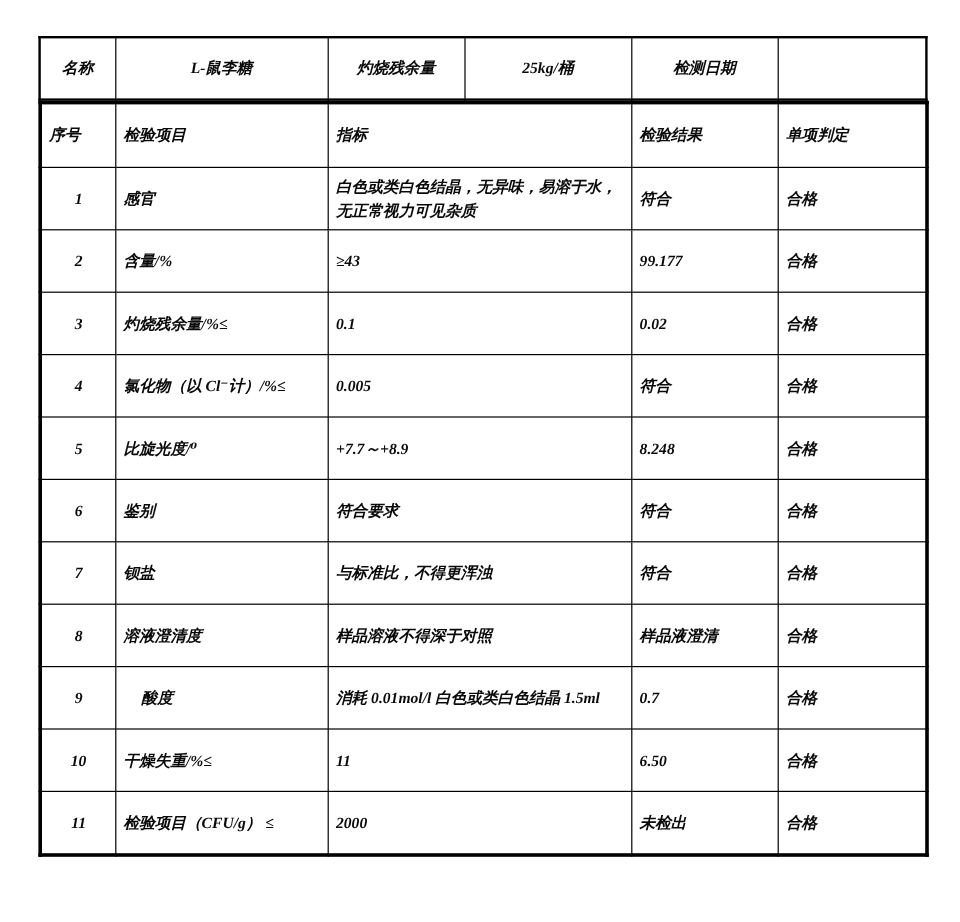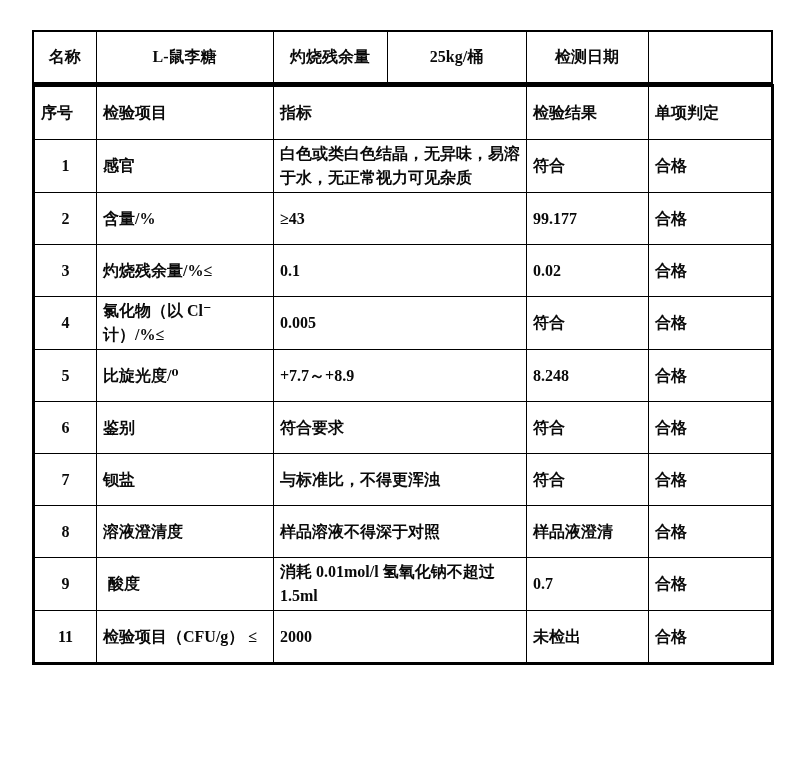"名称" table { font-size: 16px -> 13px; font-style: none -> italic }
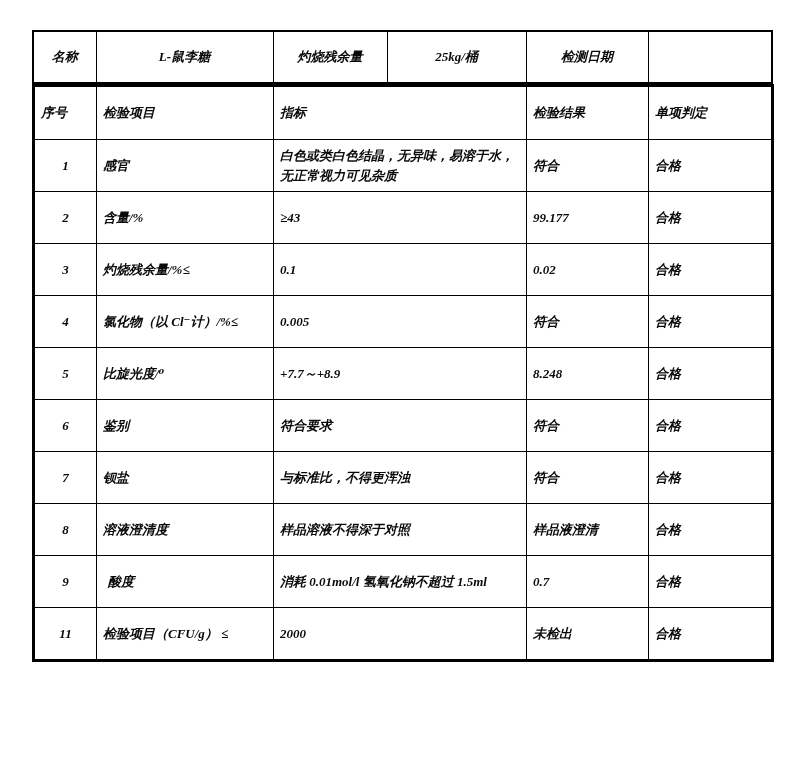"酸度" .c-left.indent { padding-left: 11px -> 21px }
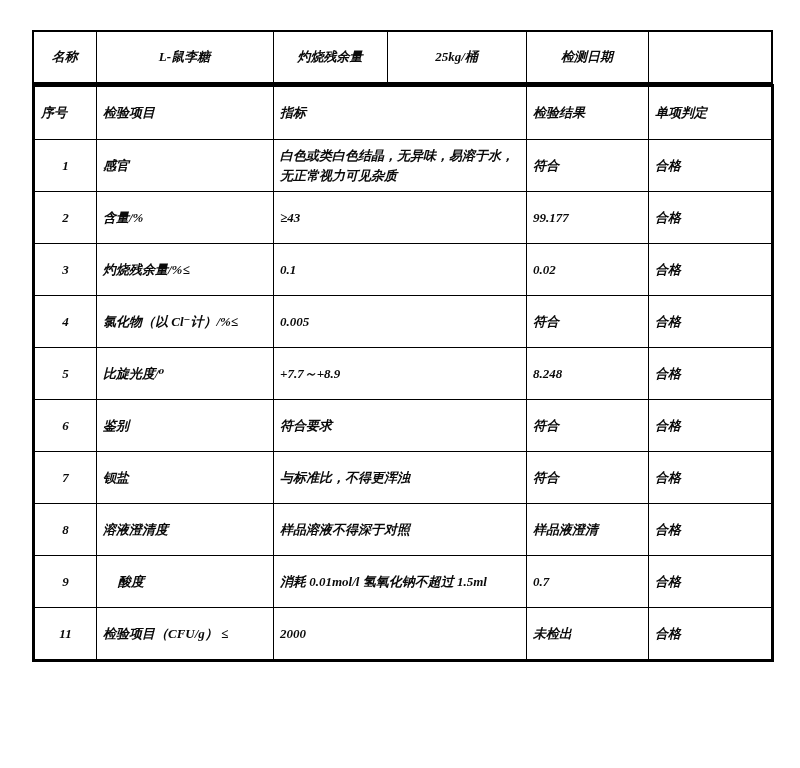"消耗 0.01mol/l 氢氧化钠不超过 1.5ml" td.c-left { text: 氢氧化钠不超过 -> 白色或类白色结晶 }
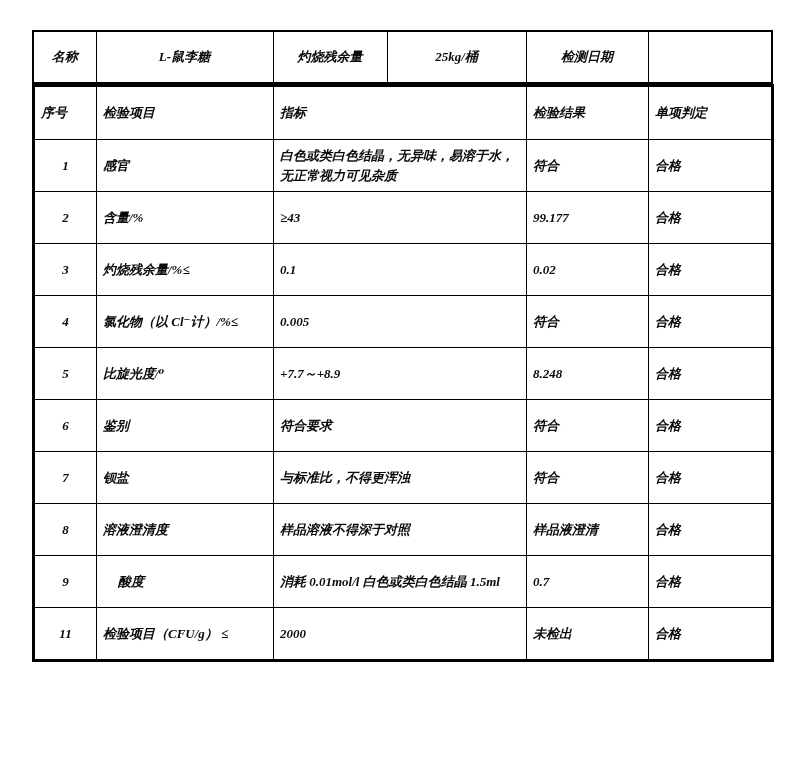"10" tr { html: none -> <tr> <td>10</td> <td>干燥失重/%≤</td> <td>11</td> <td>6.50</td> <td>合格</td> </tr> }
